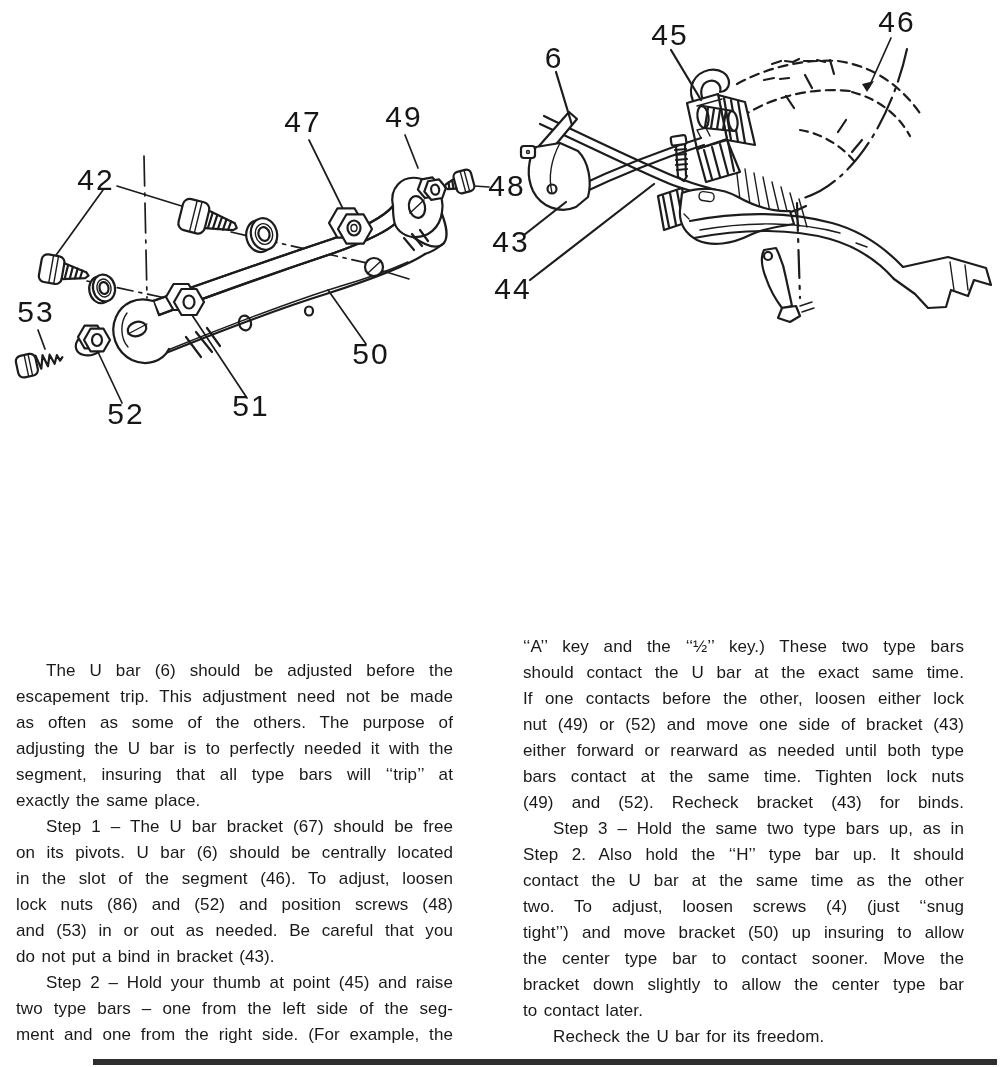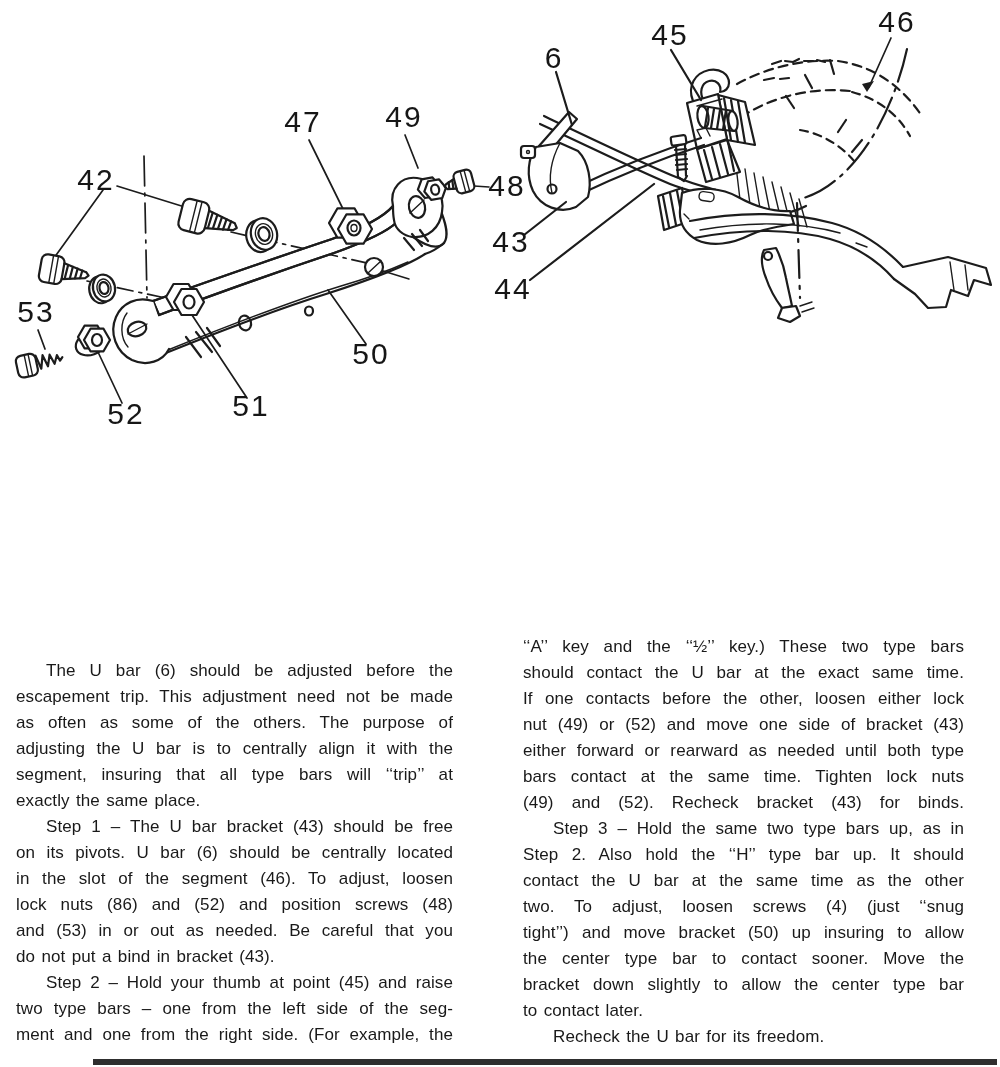"adjusting the U bar is" span { text: centrally align -> perfectly needed }
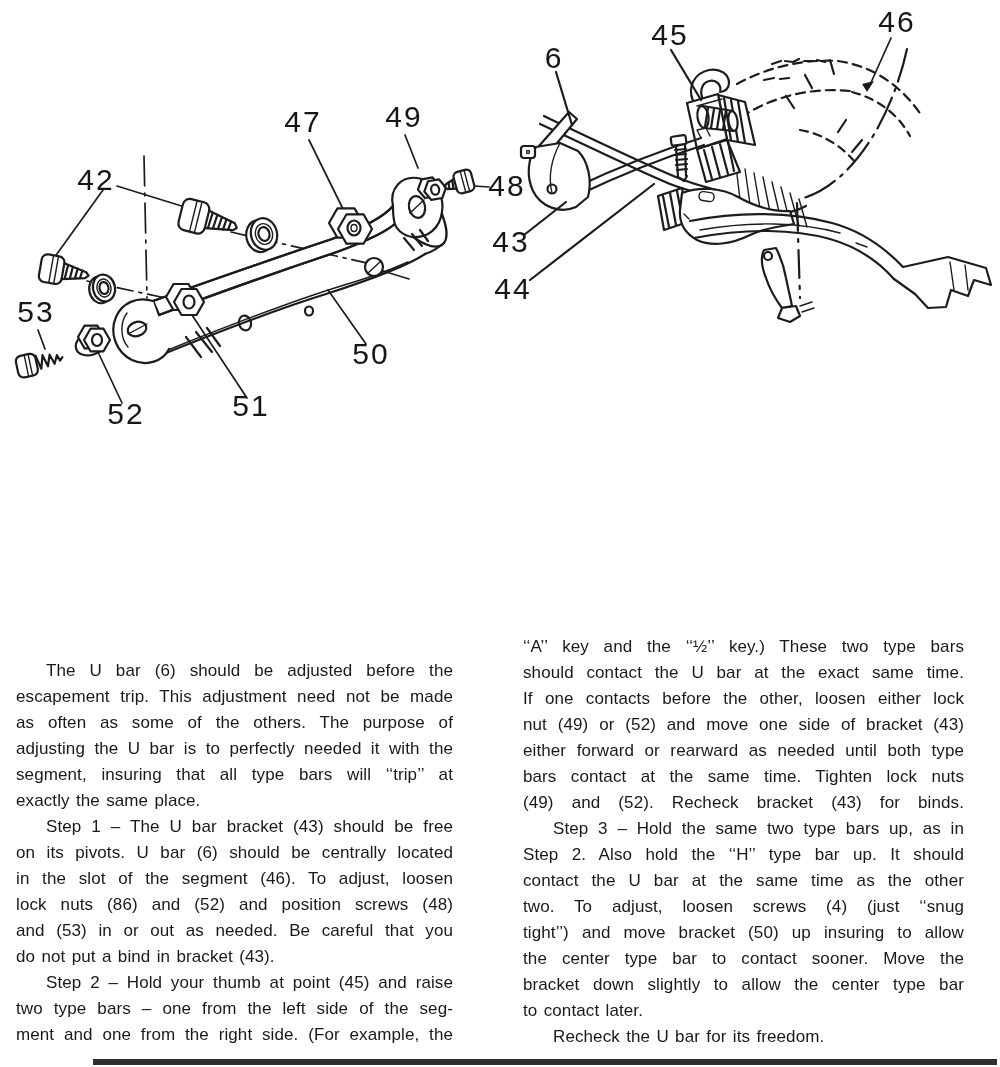"– The U bar bracket" span { text: 43 -> 67 }
